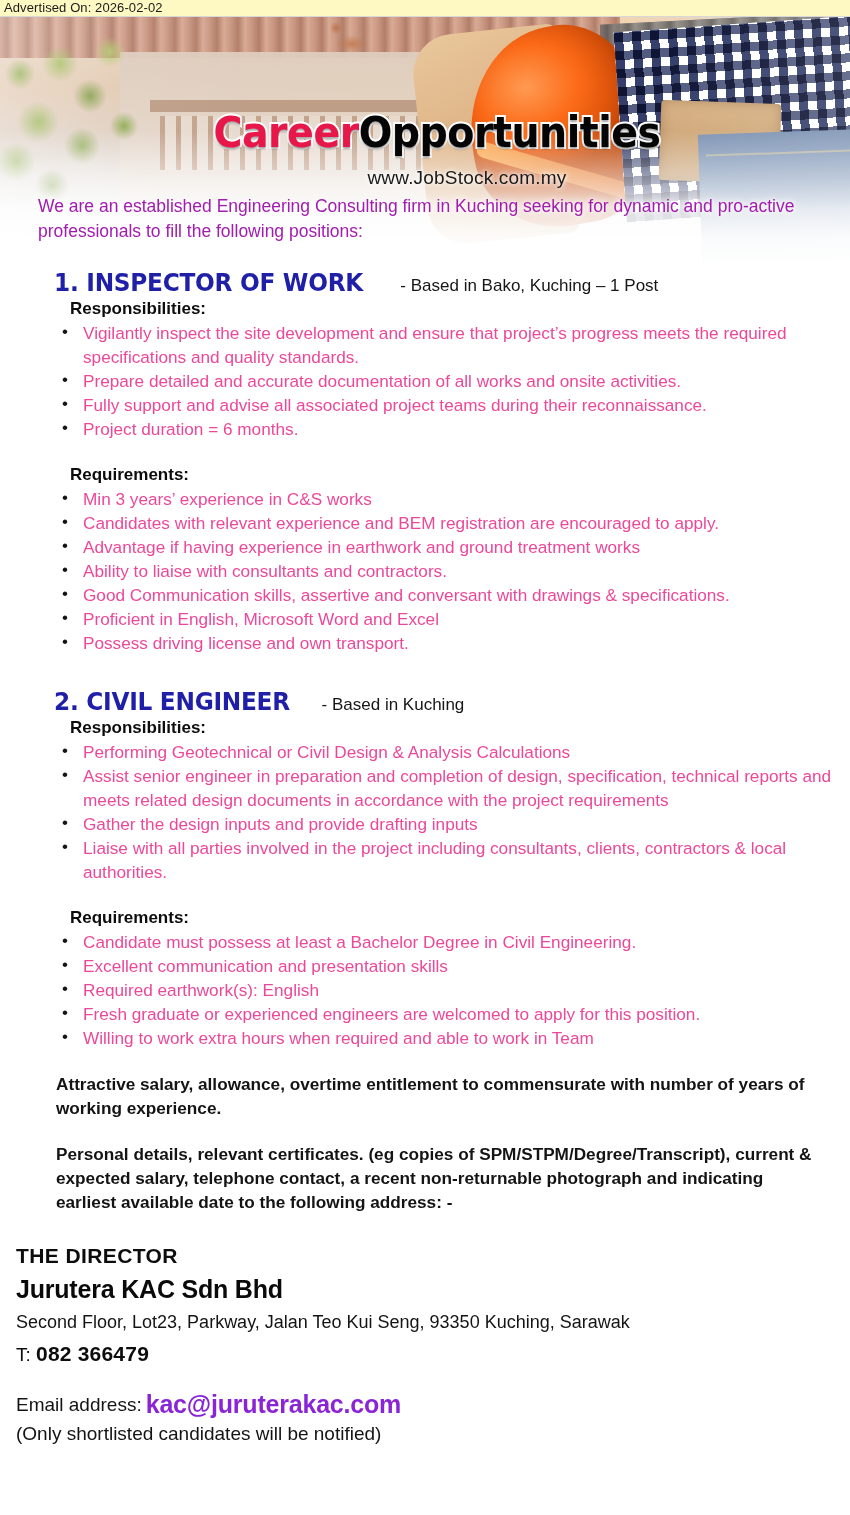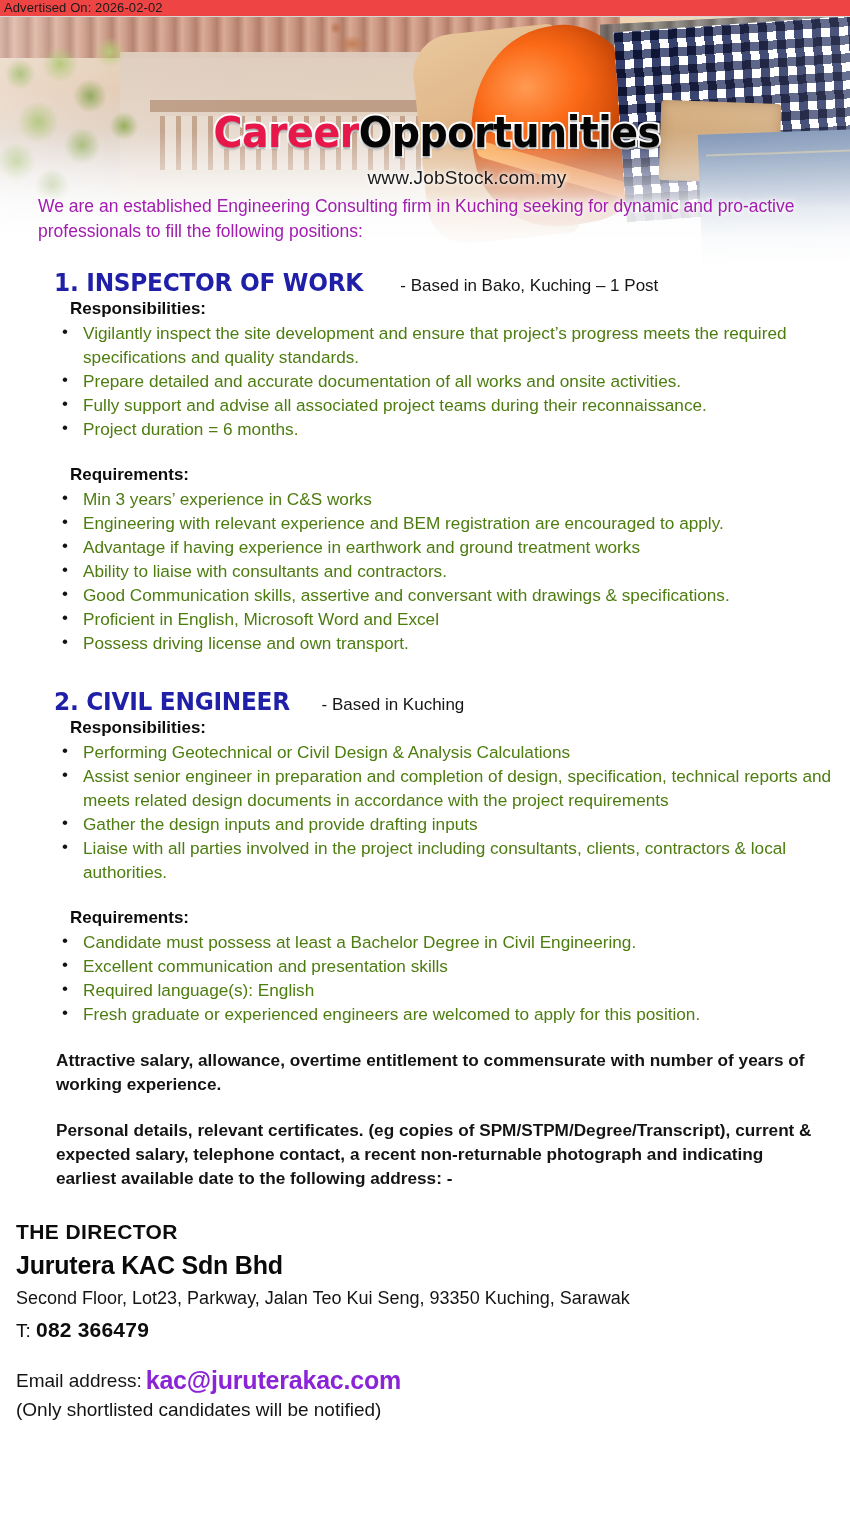"Advertised On: 2026-02-02" .ad-bar { background: #ef4444 -> #fef9c3 }
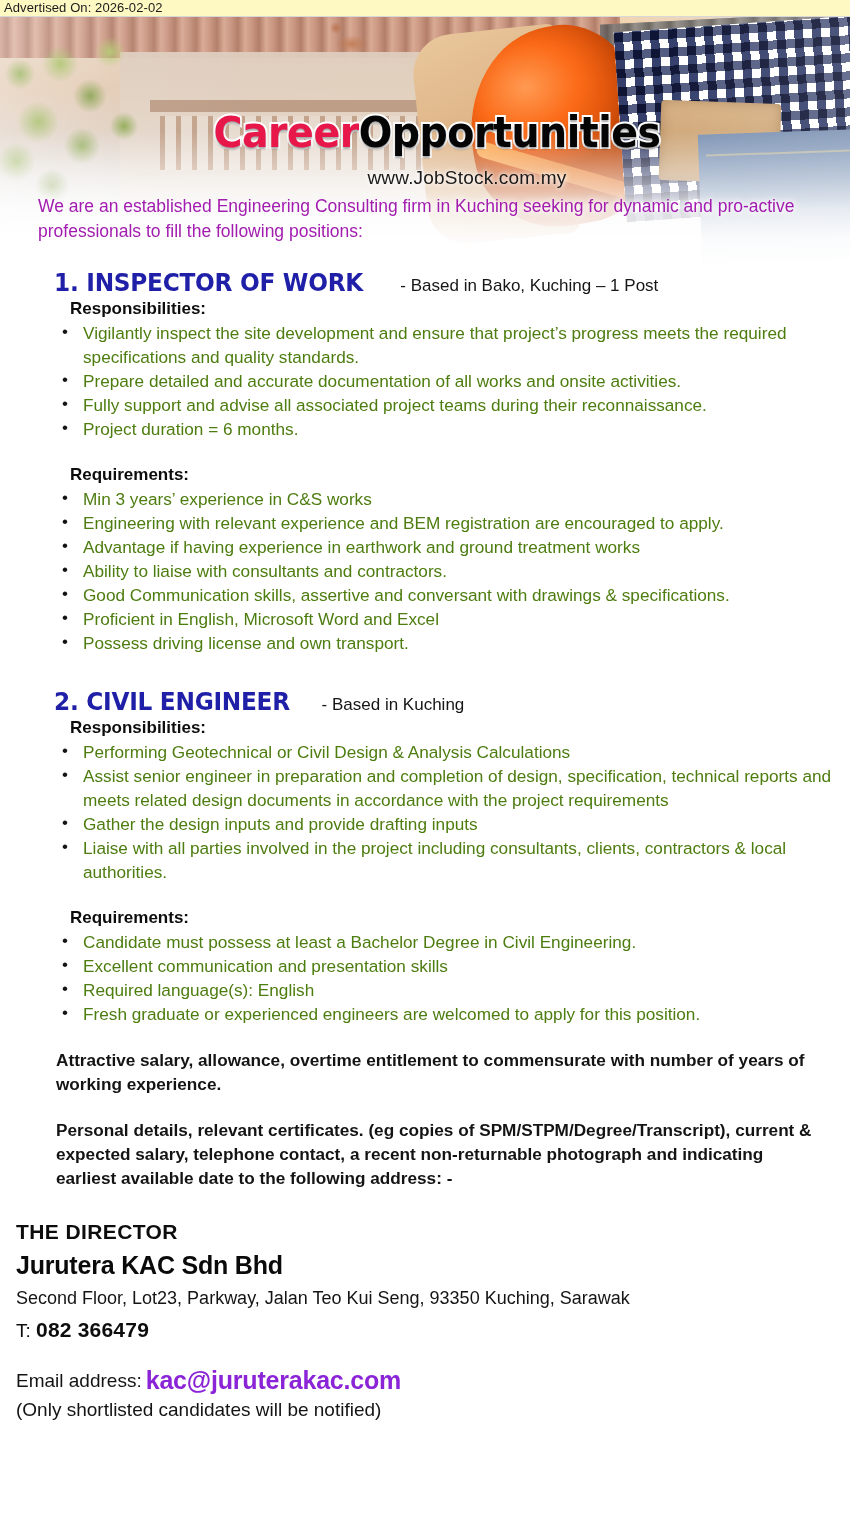"Vigilantly inspect the site development" ul.bullets li { color: #4d7c0f -> #ec4899 }
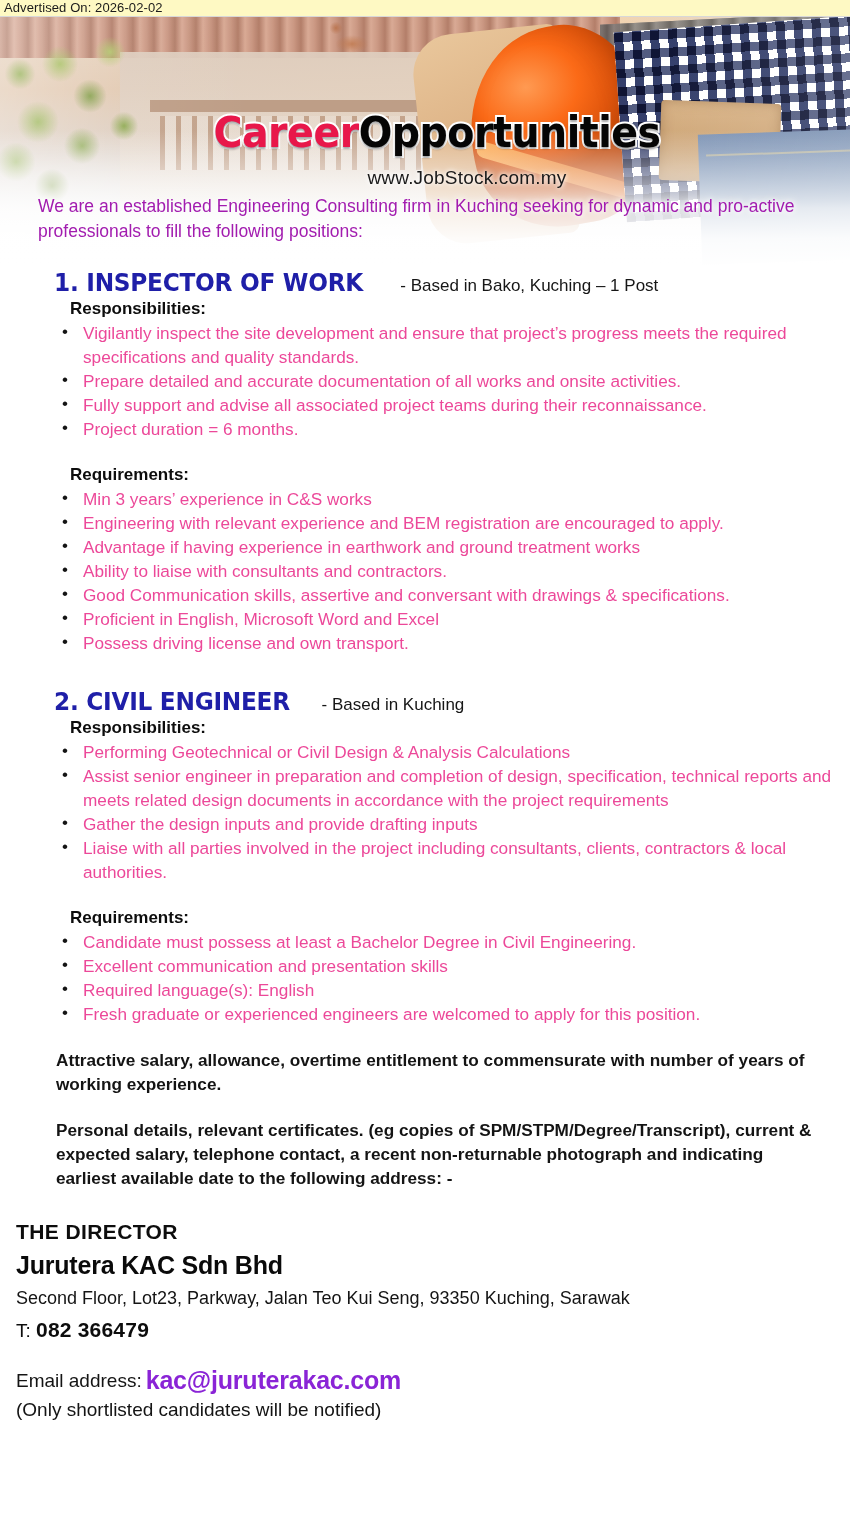"Engineering with relevant experience and" li { text: Engineering -> Candidates }
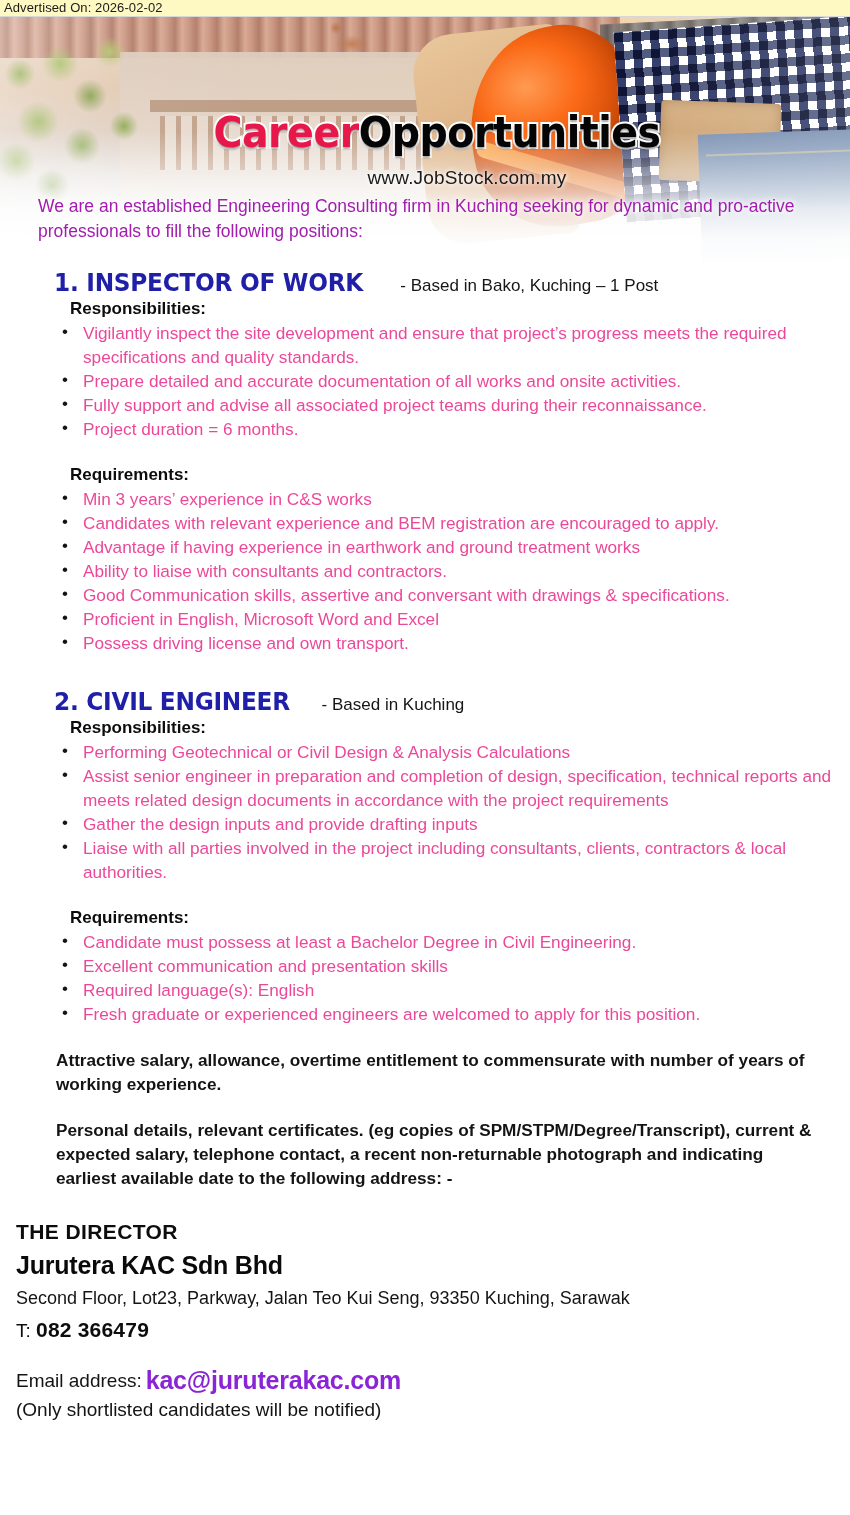"Required language(s): English" li { text: language -> earthwork }
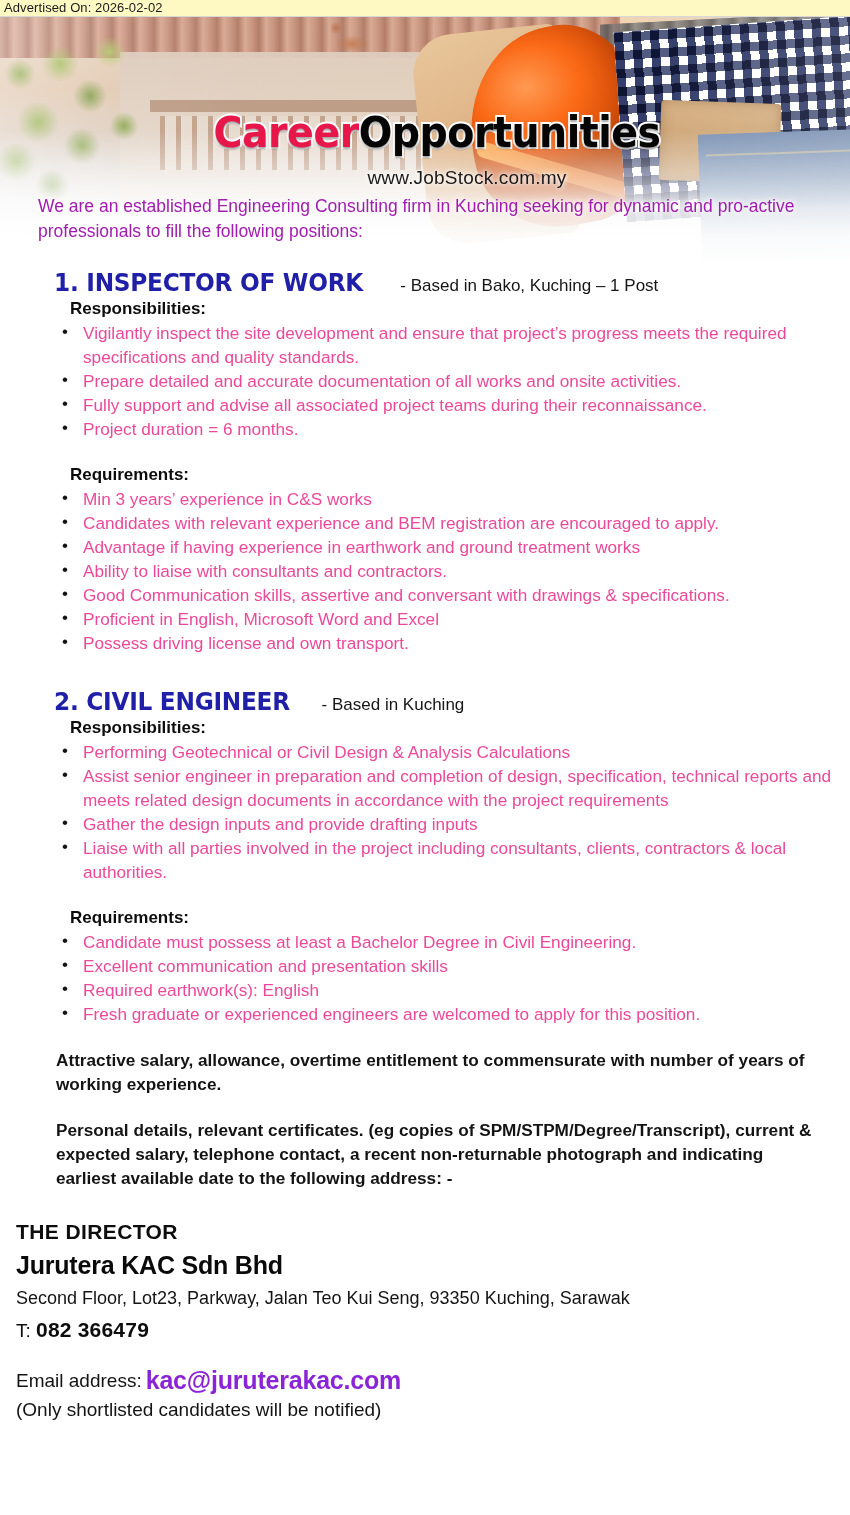"Willing to work extra hours" li { html: none -> <li>Willing to work extra hours when required and able to work in Team</li> }
